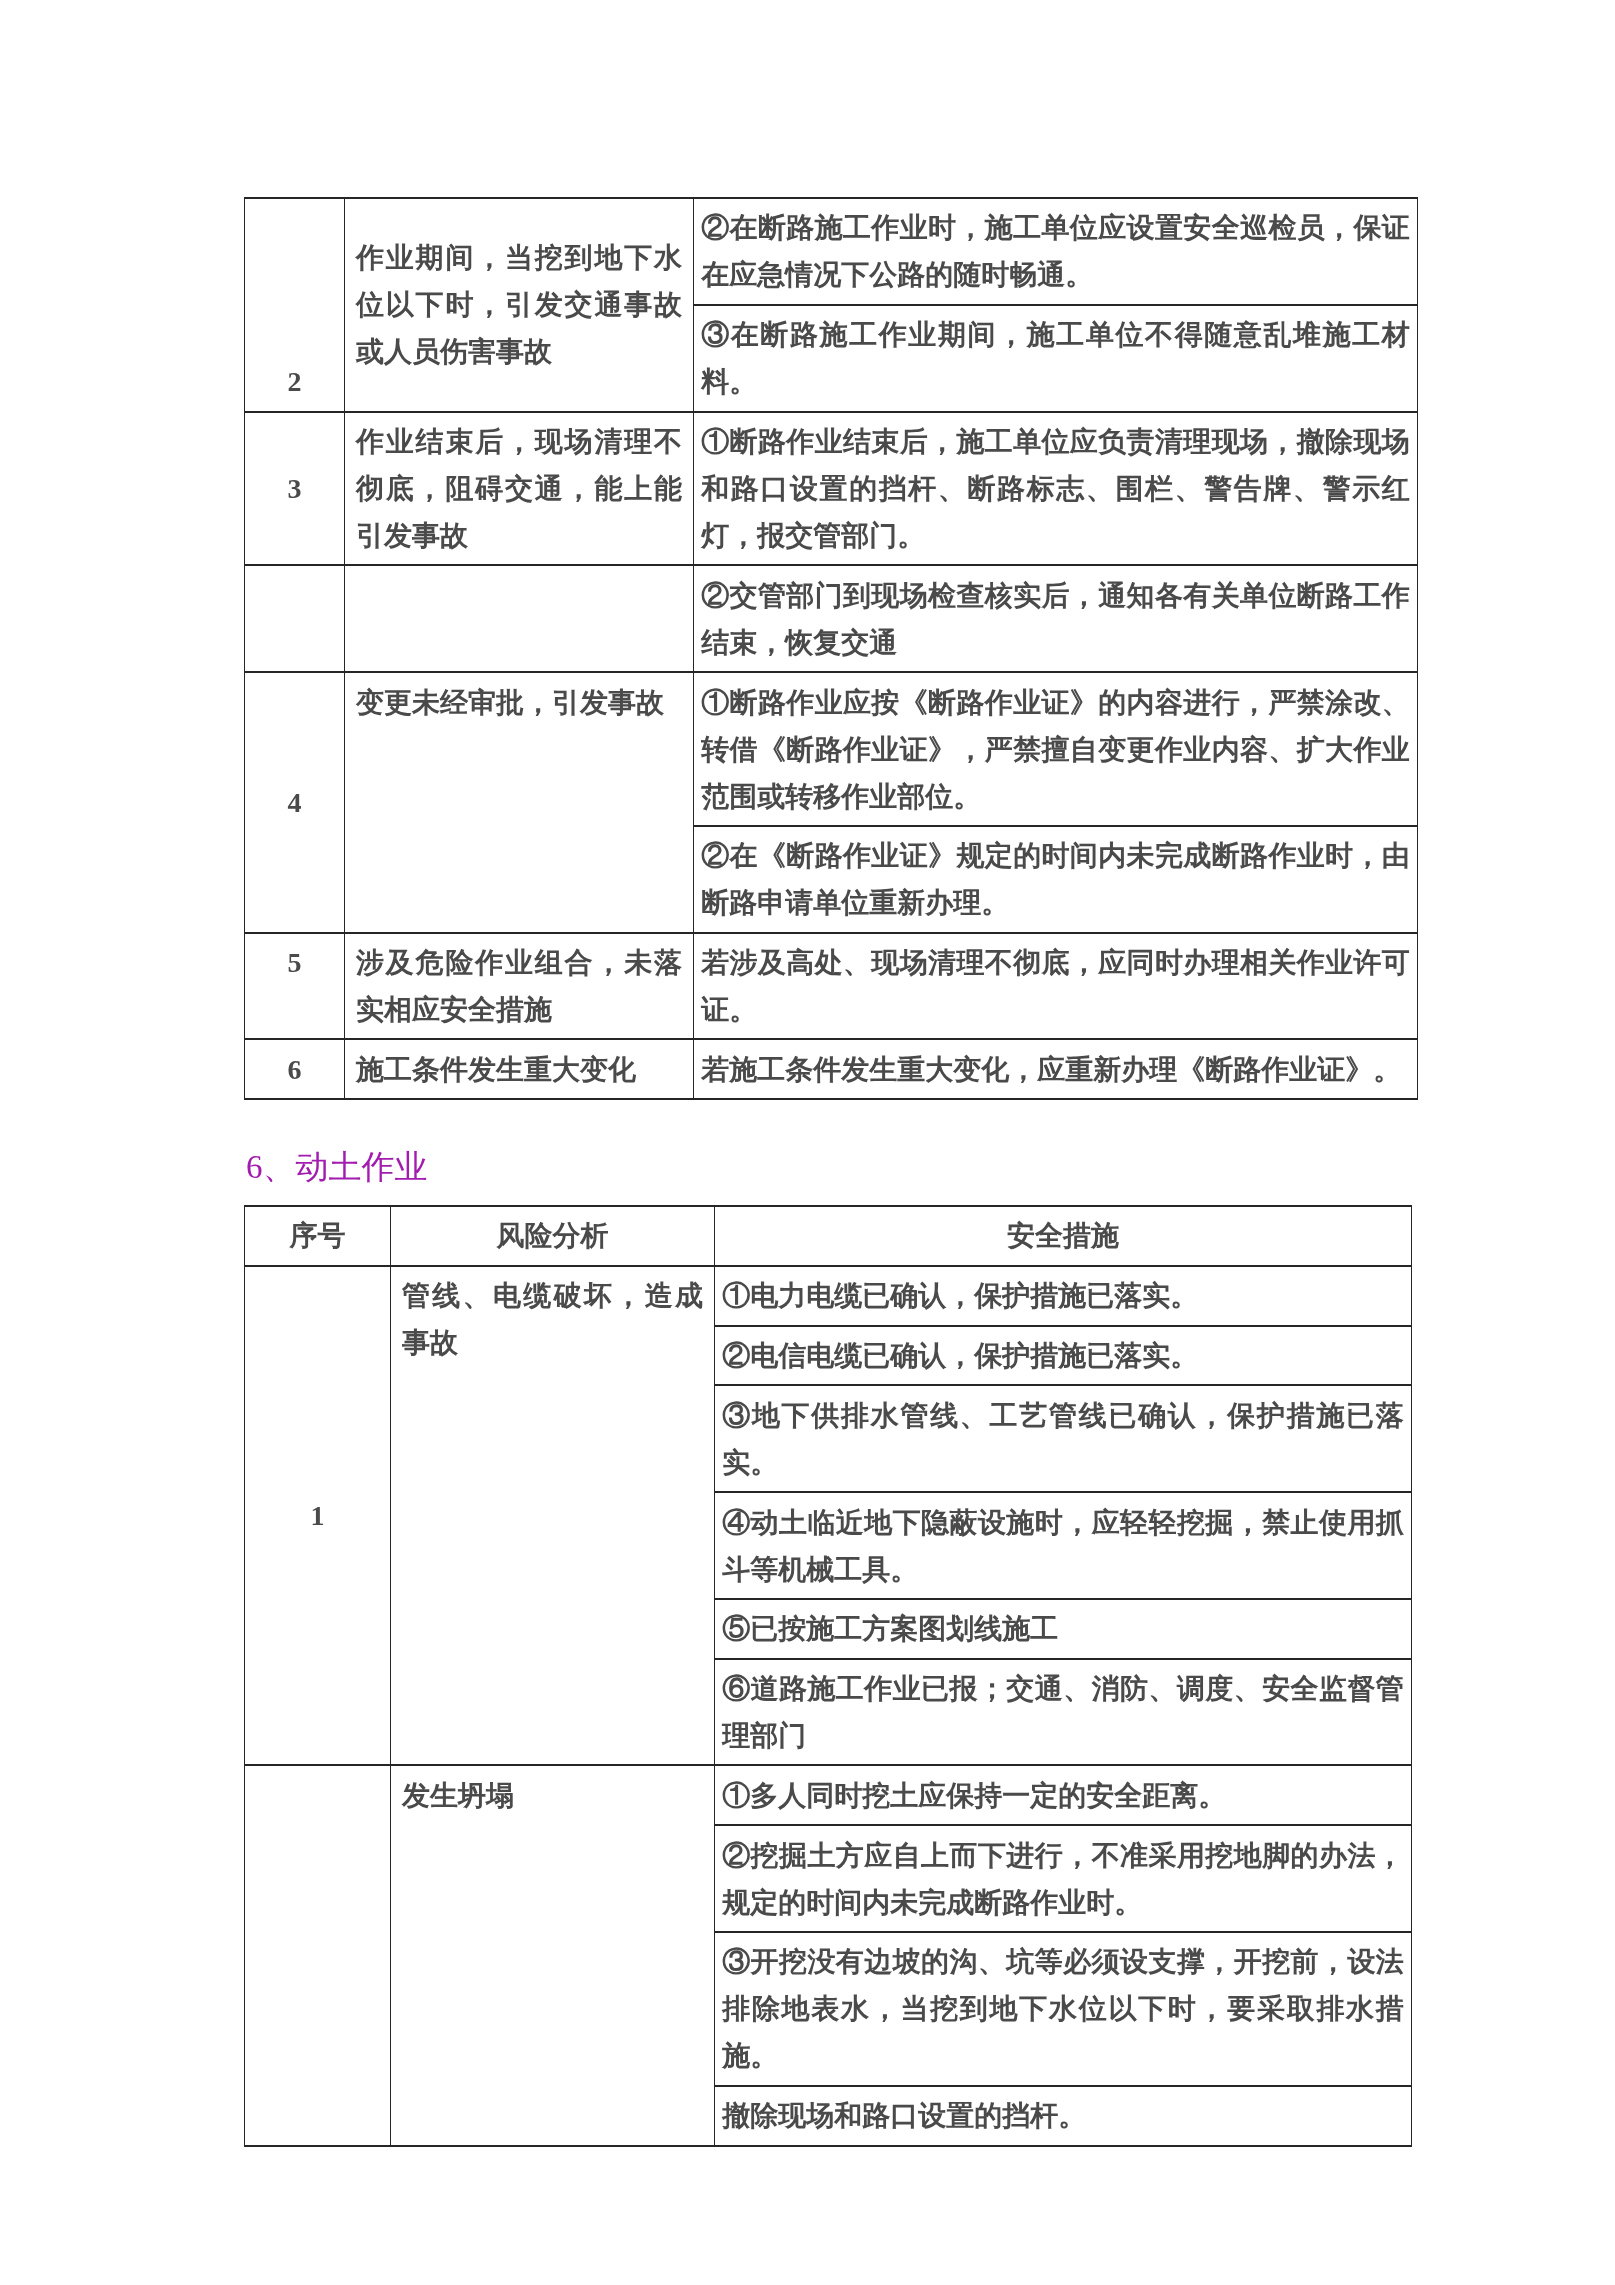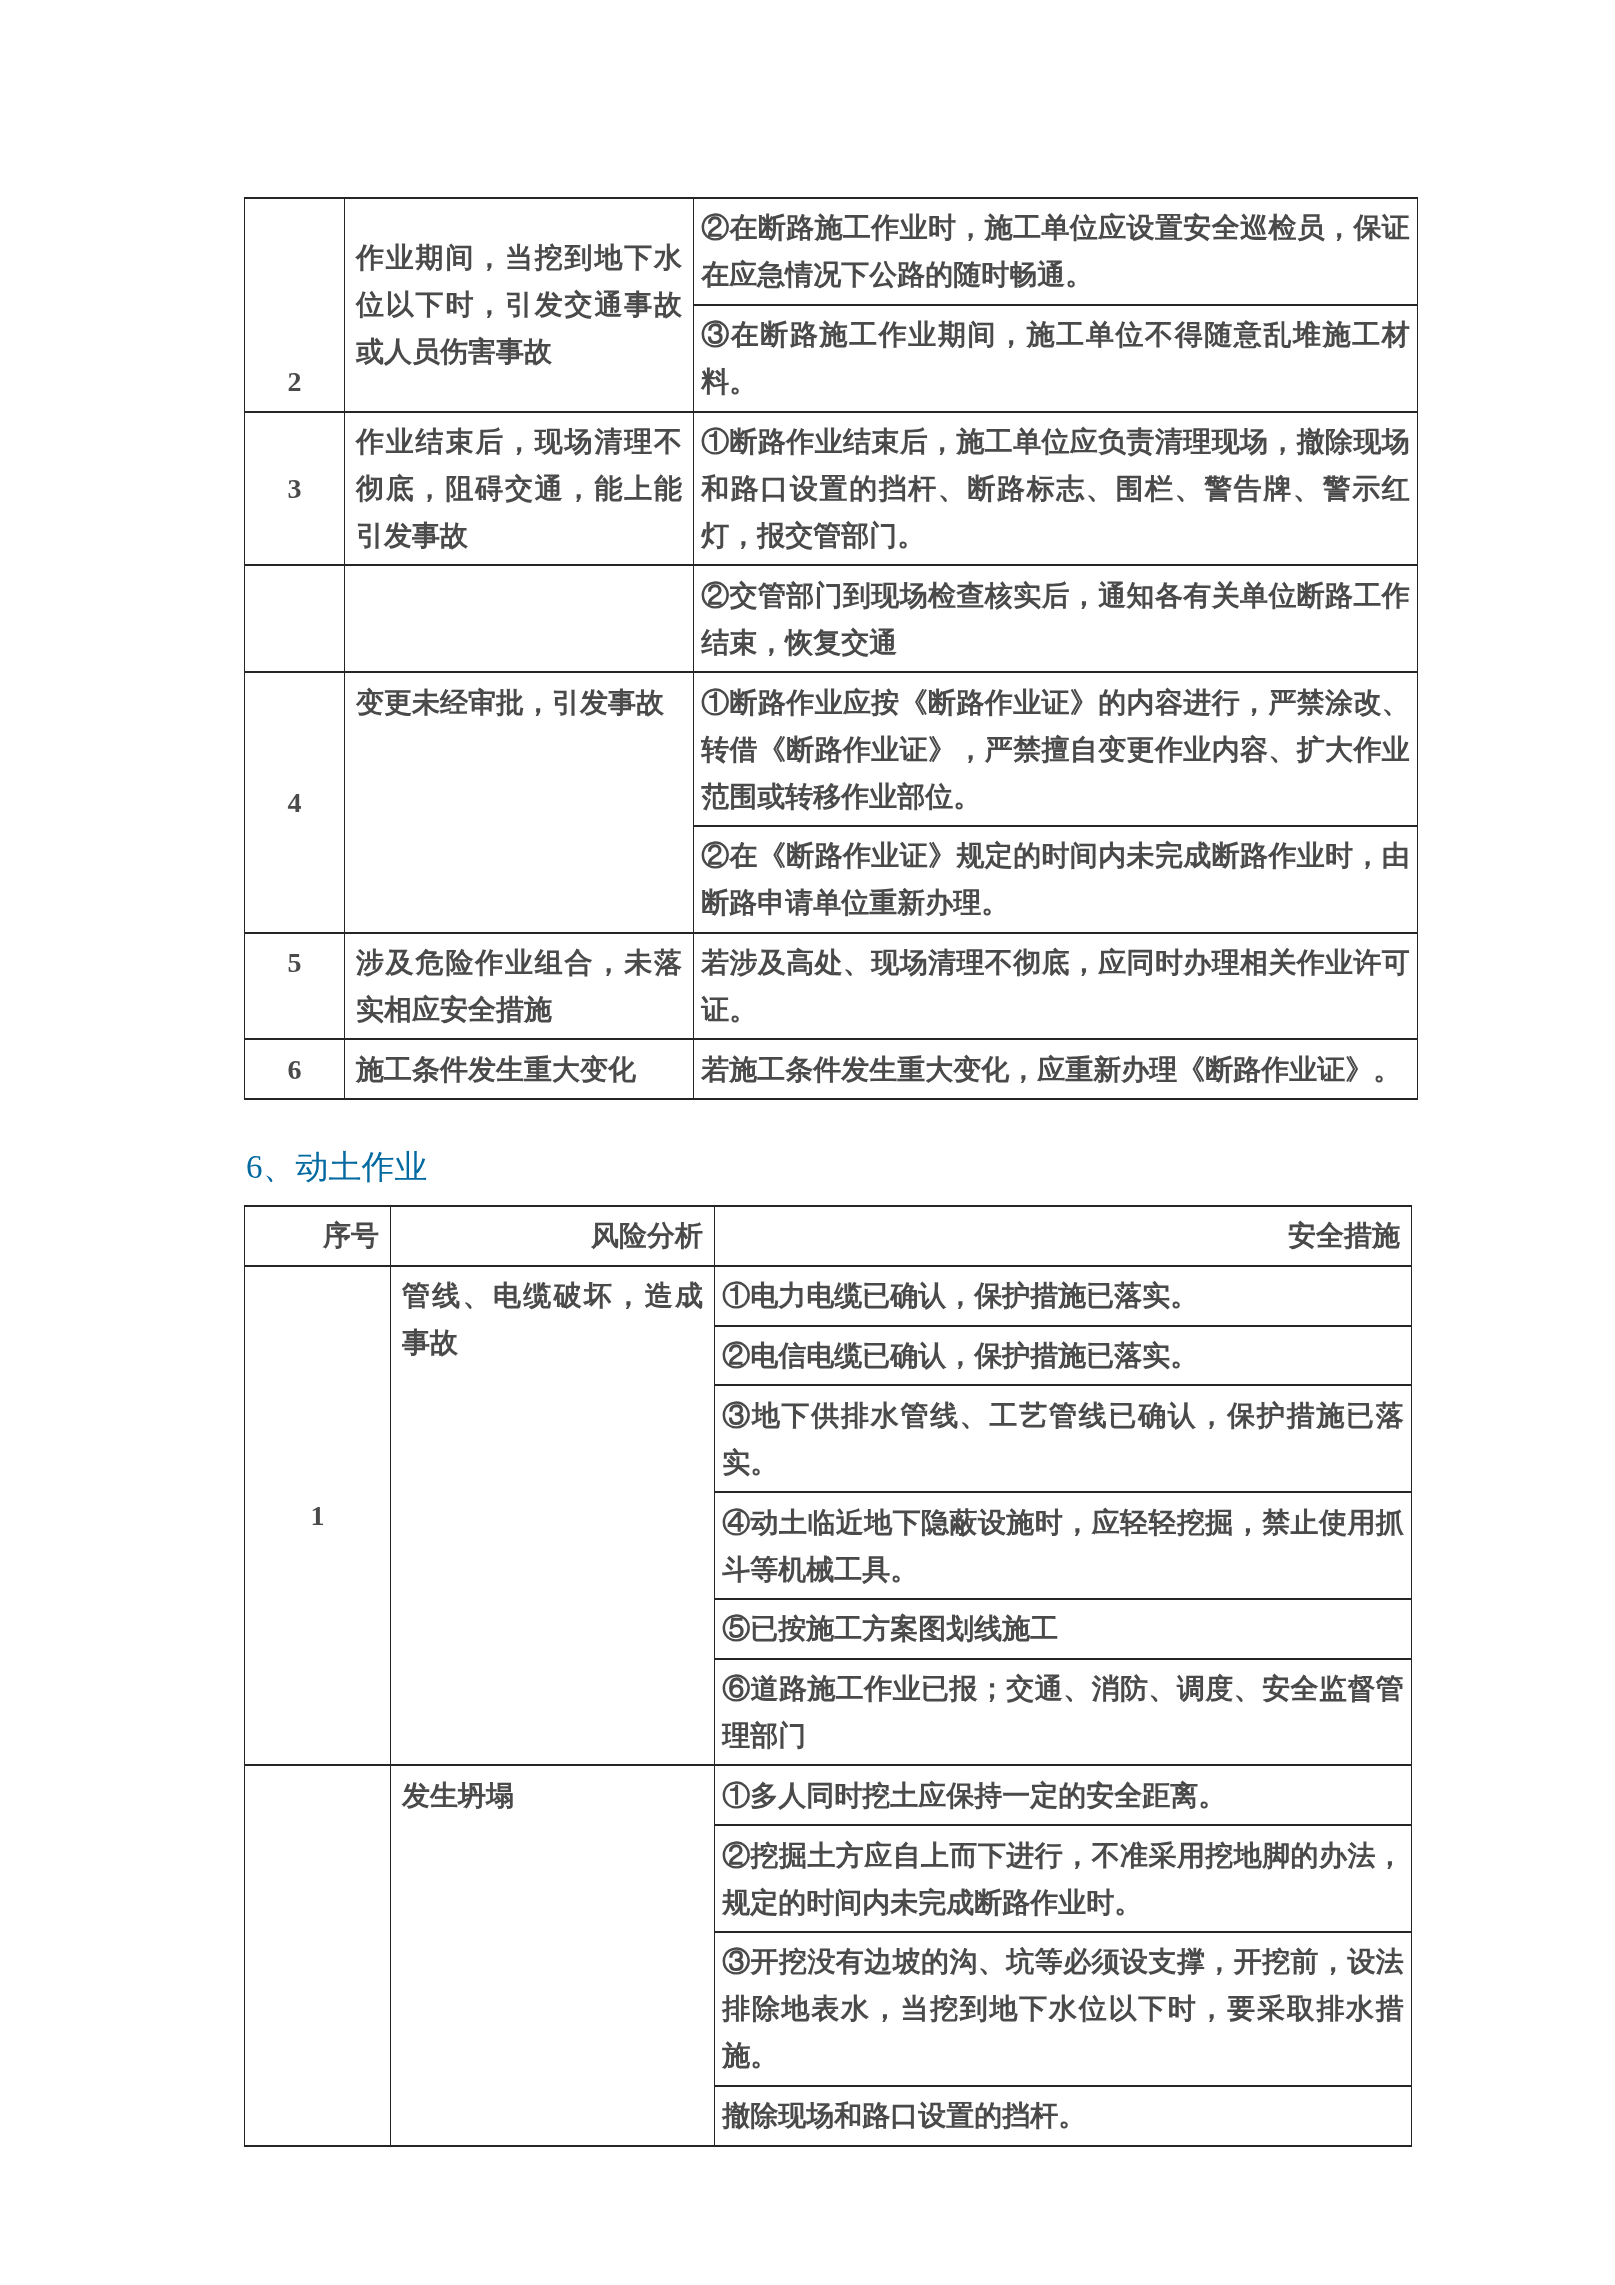"6、动土作业" .section-heading { color: #0369a1 -> #a21caf }
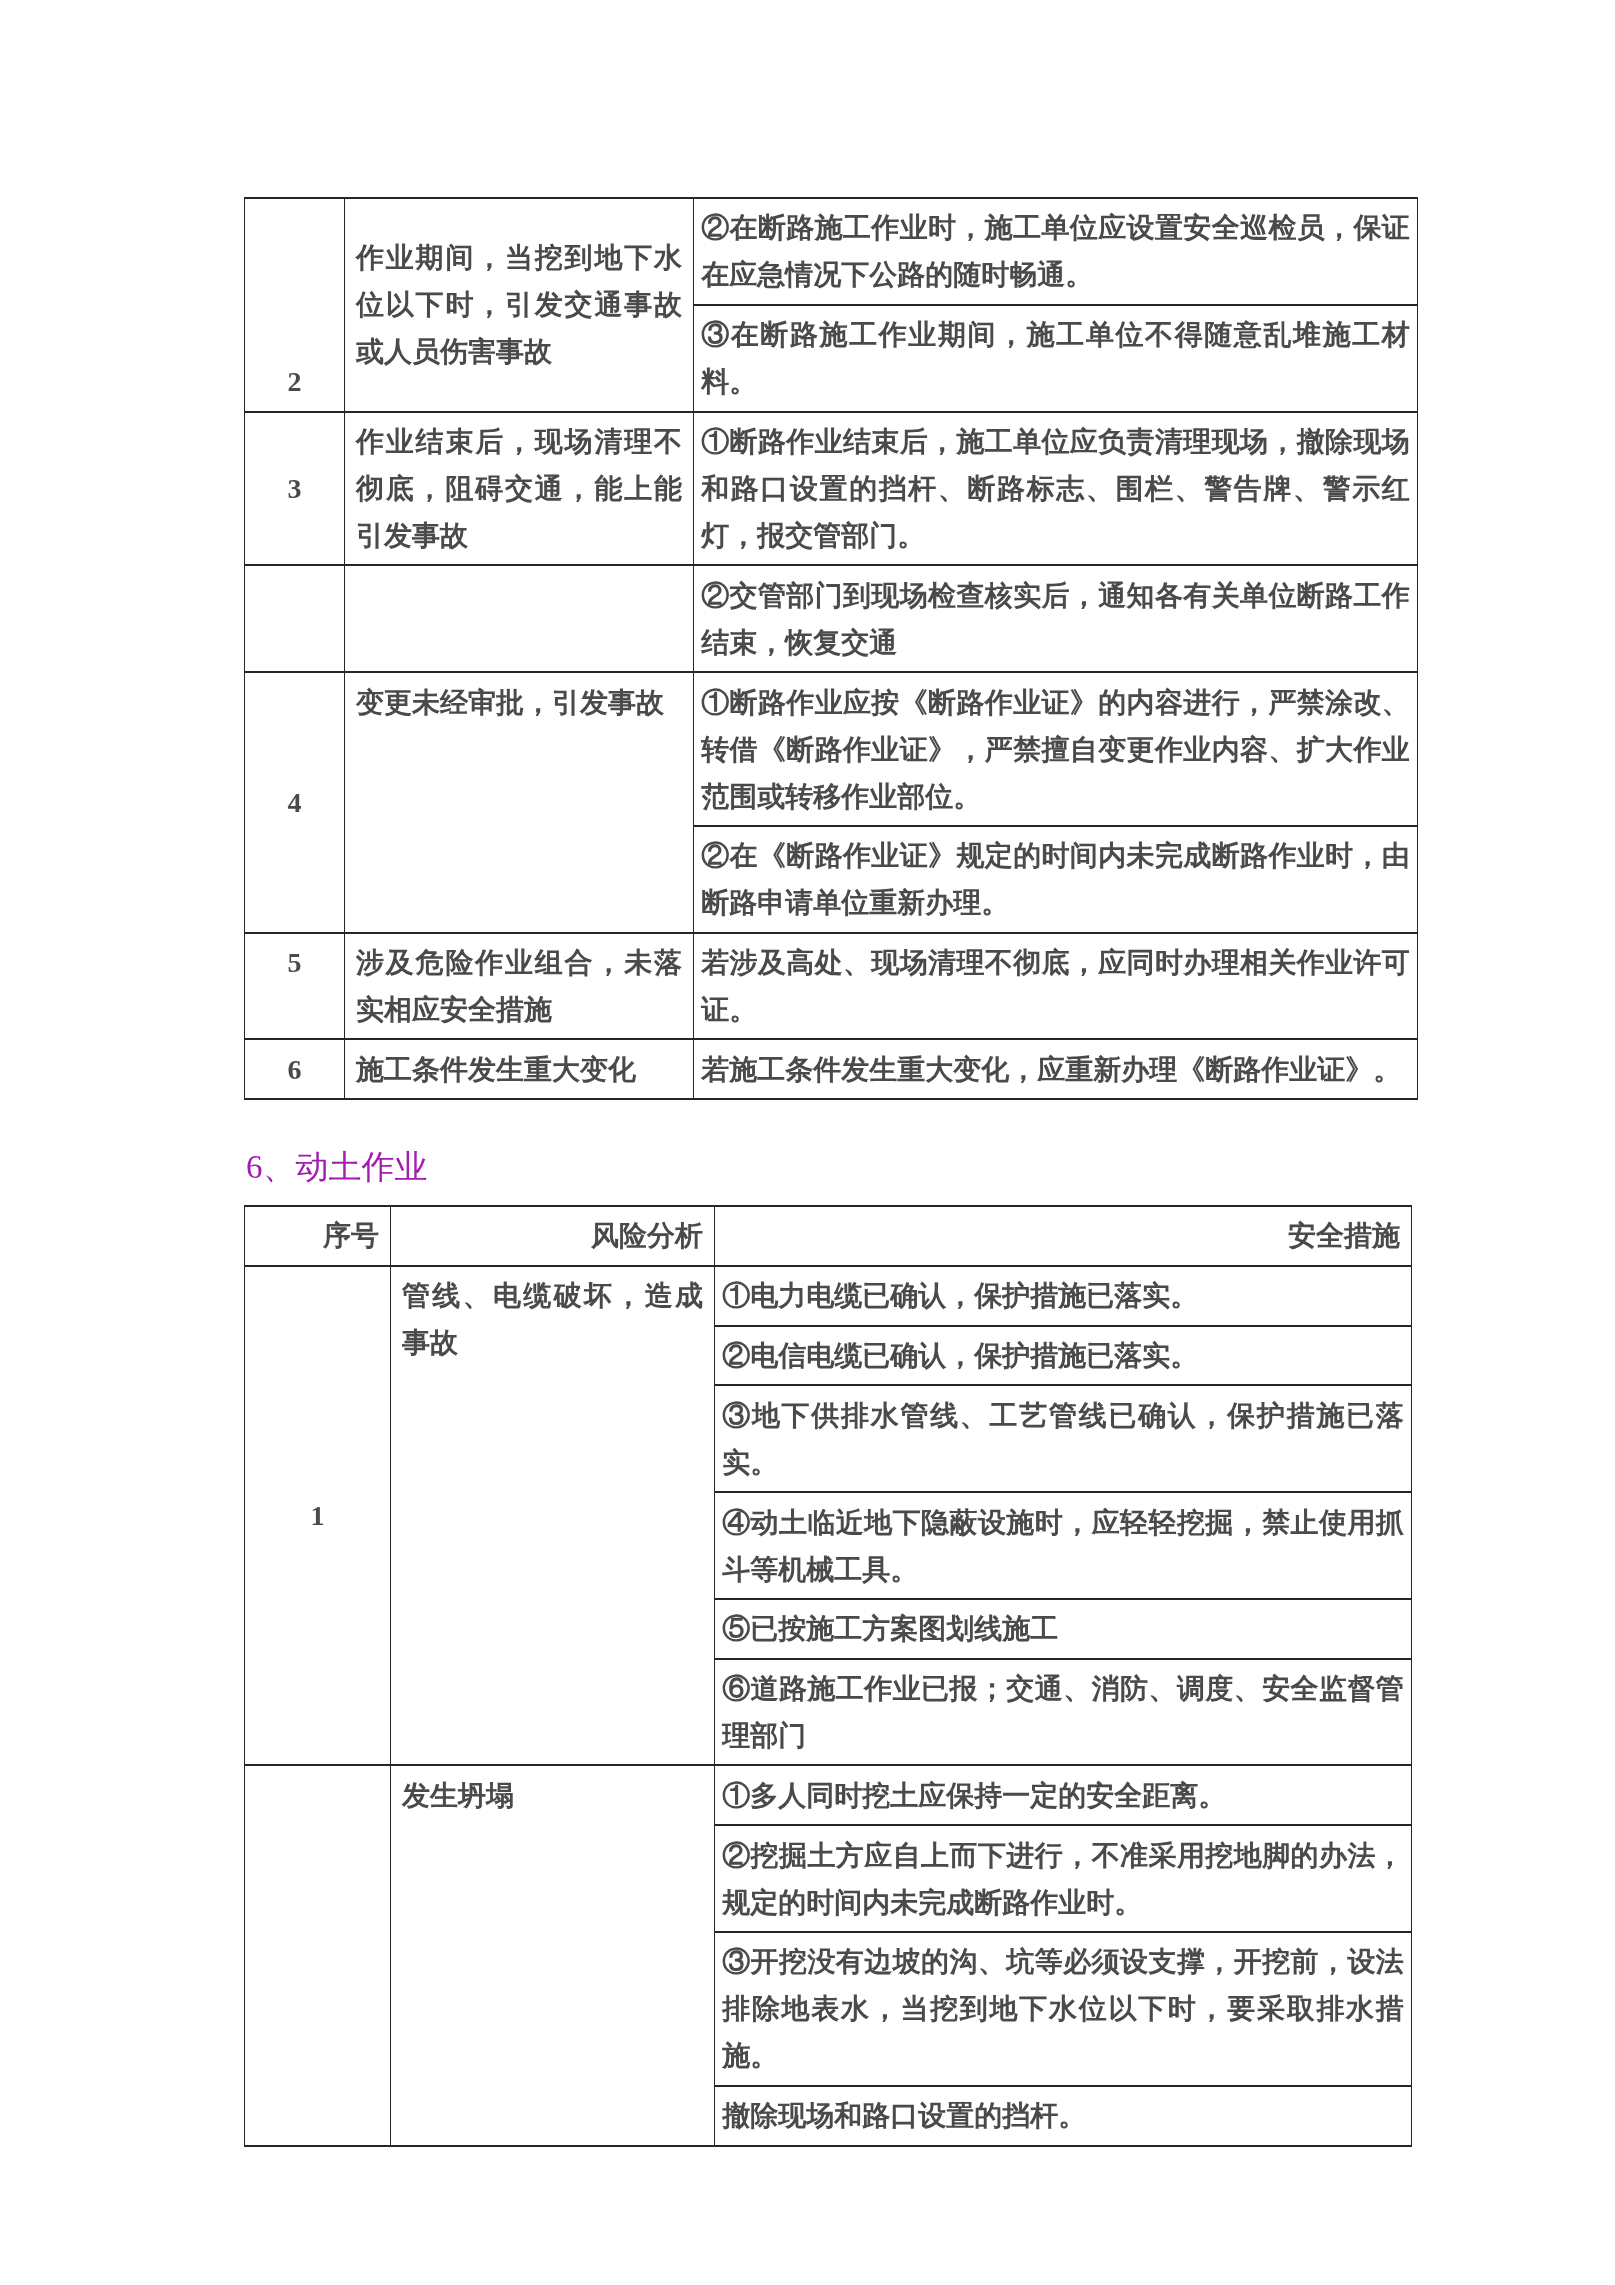"序号" th { text-align: right -> center }
